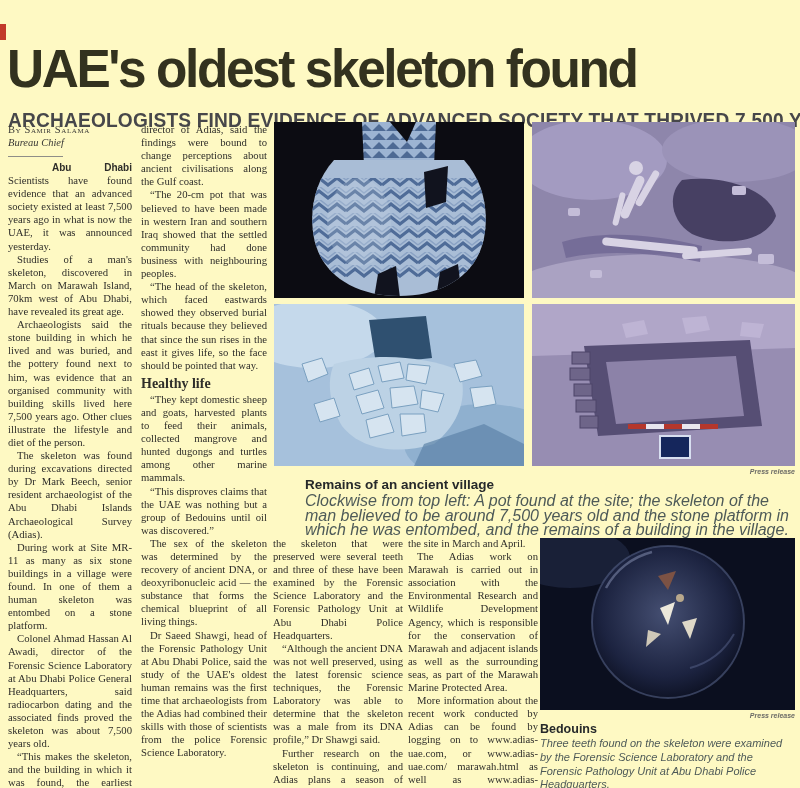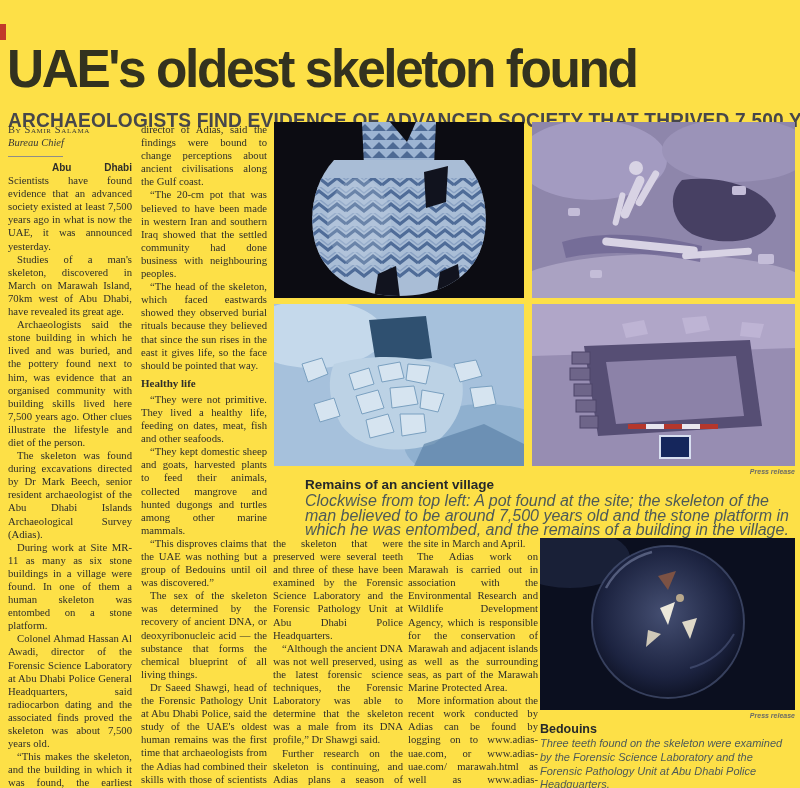"UAE's oldest skeleton found" .page { background: #fde047 -> #fef9c3 }
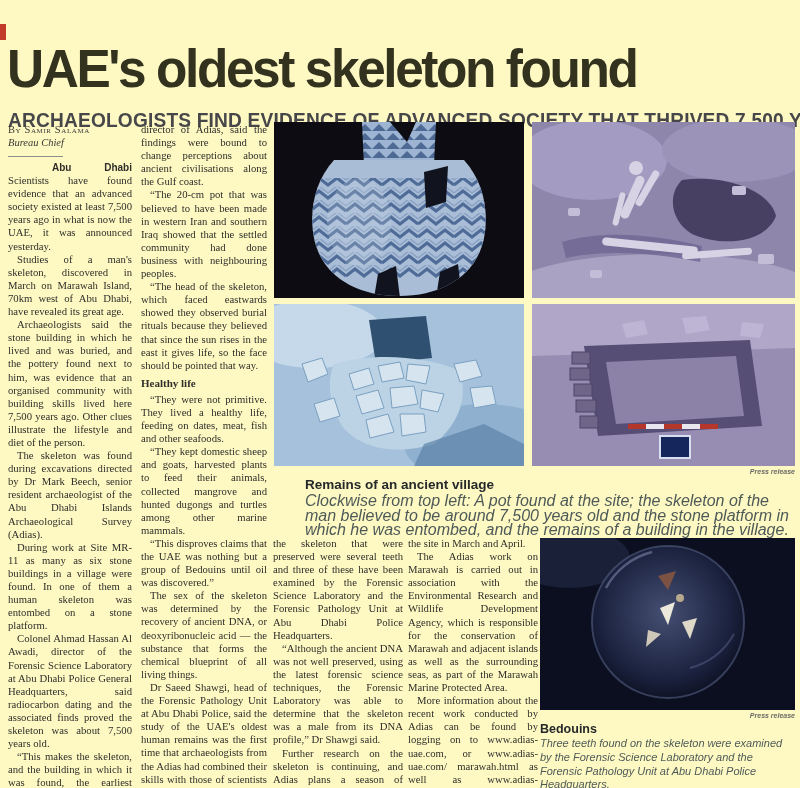"Healthy life" .crosshead { font-size: 11px -> 14px }
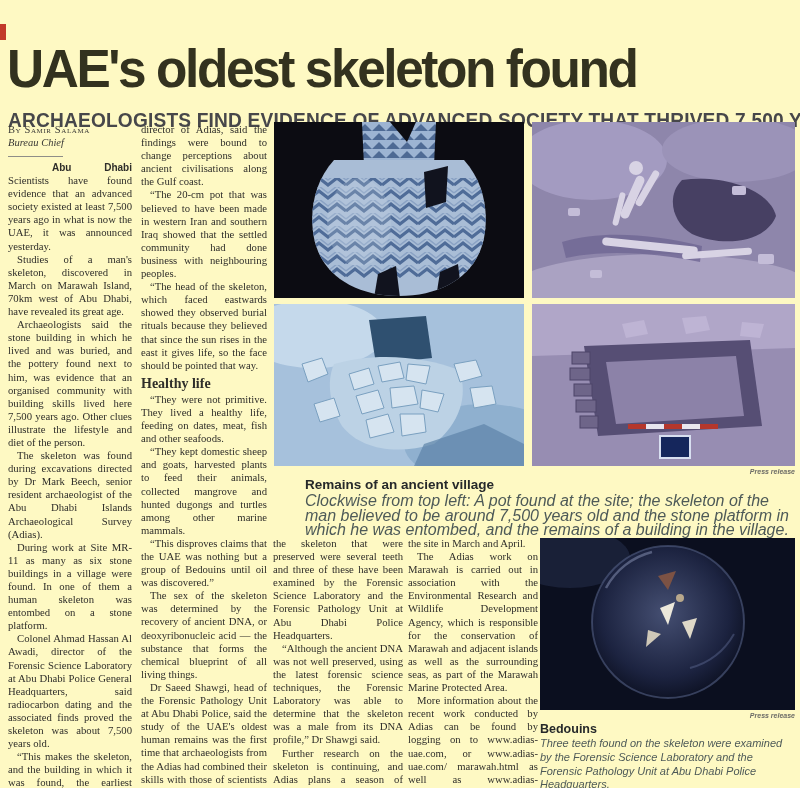"“They were not primitive. They" p { html: <p>“They were not primitive. They lived a healthy life, feeding on dates, meat, fish and other seafoods.</p> -> none }
